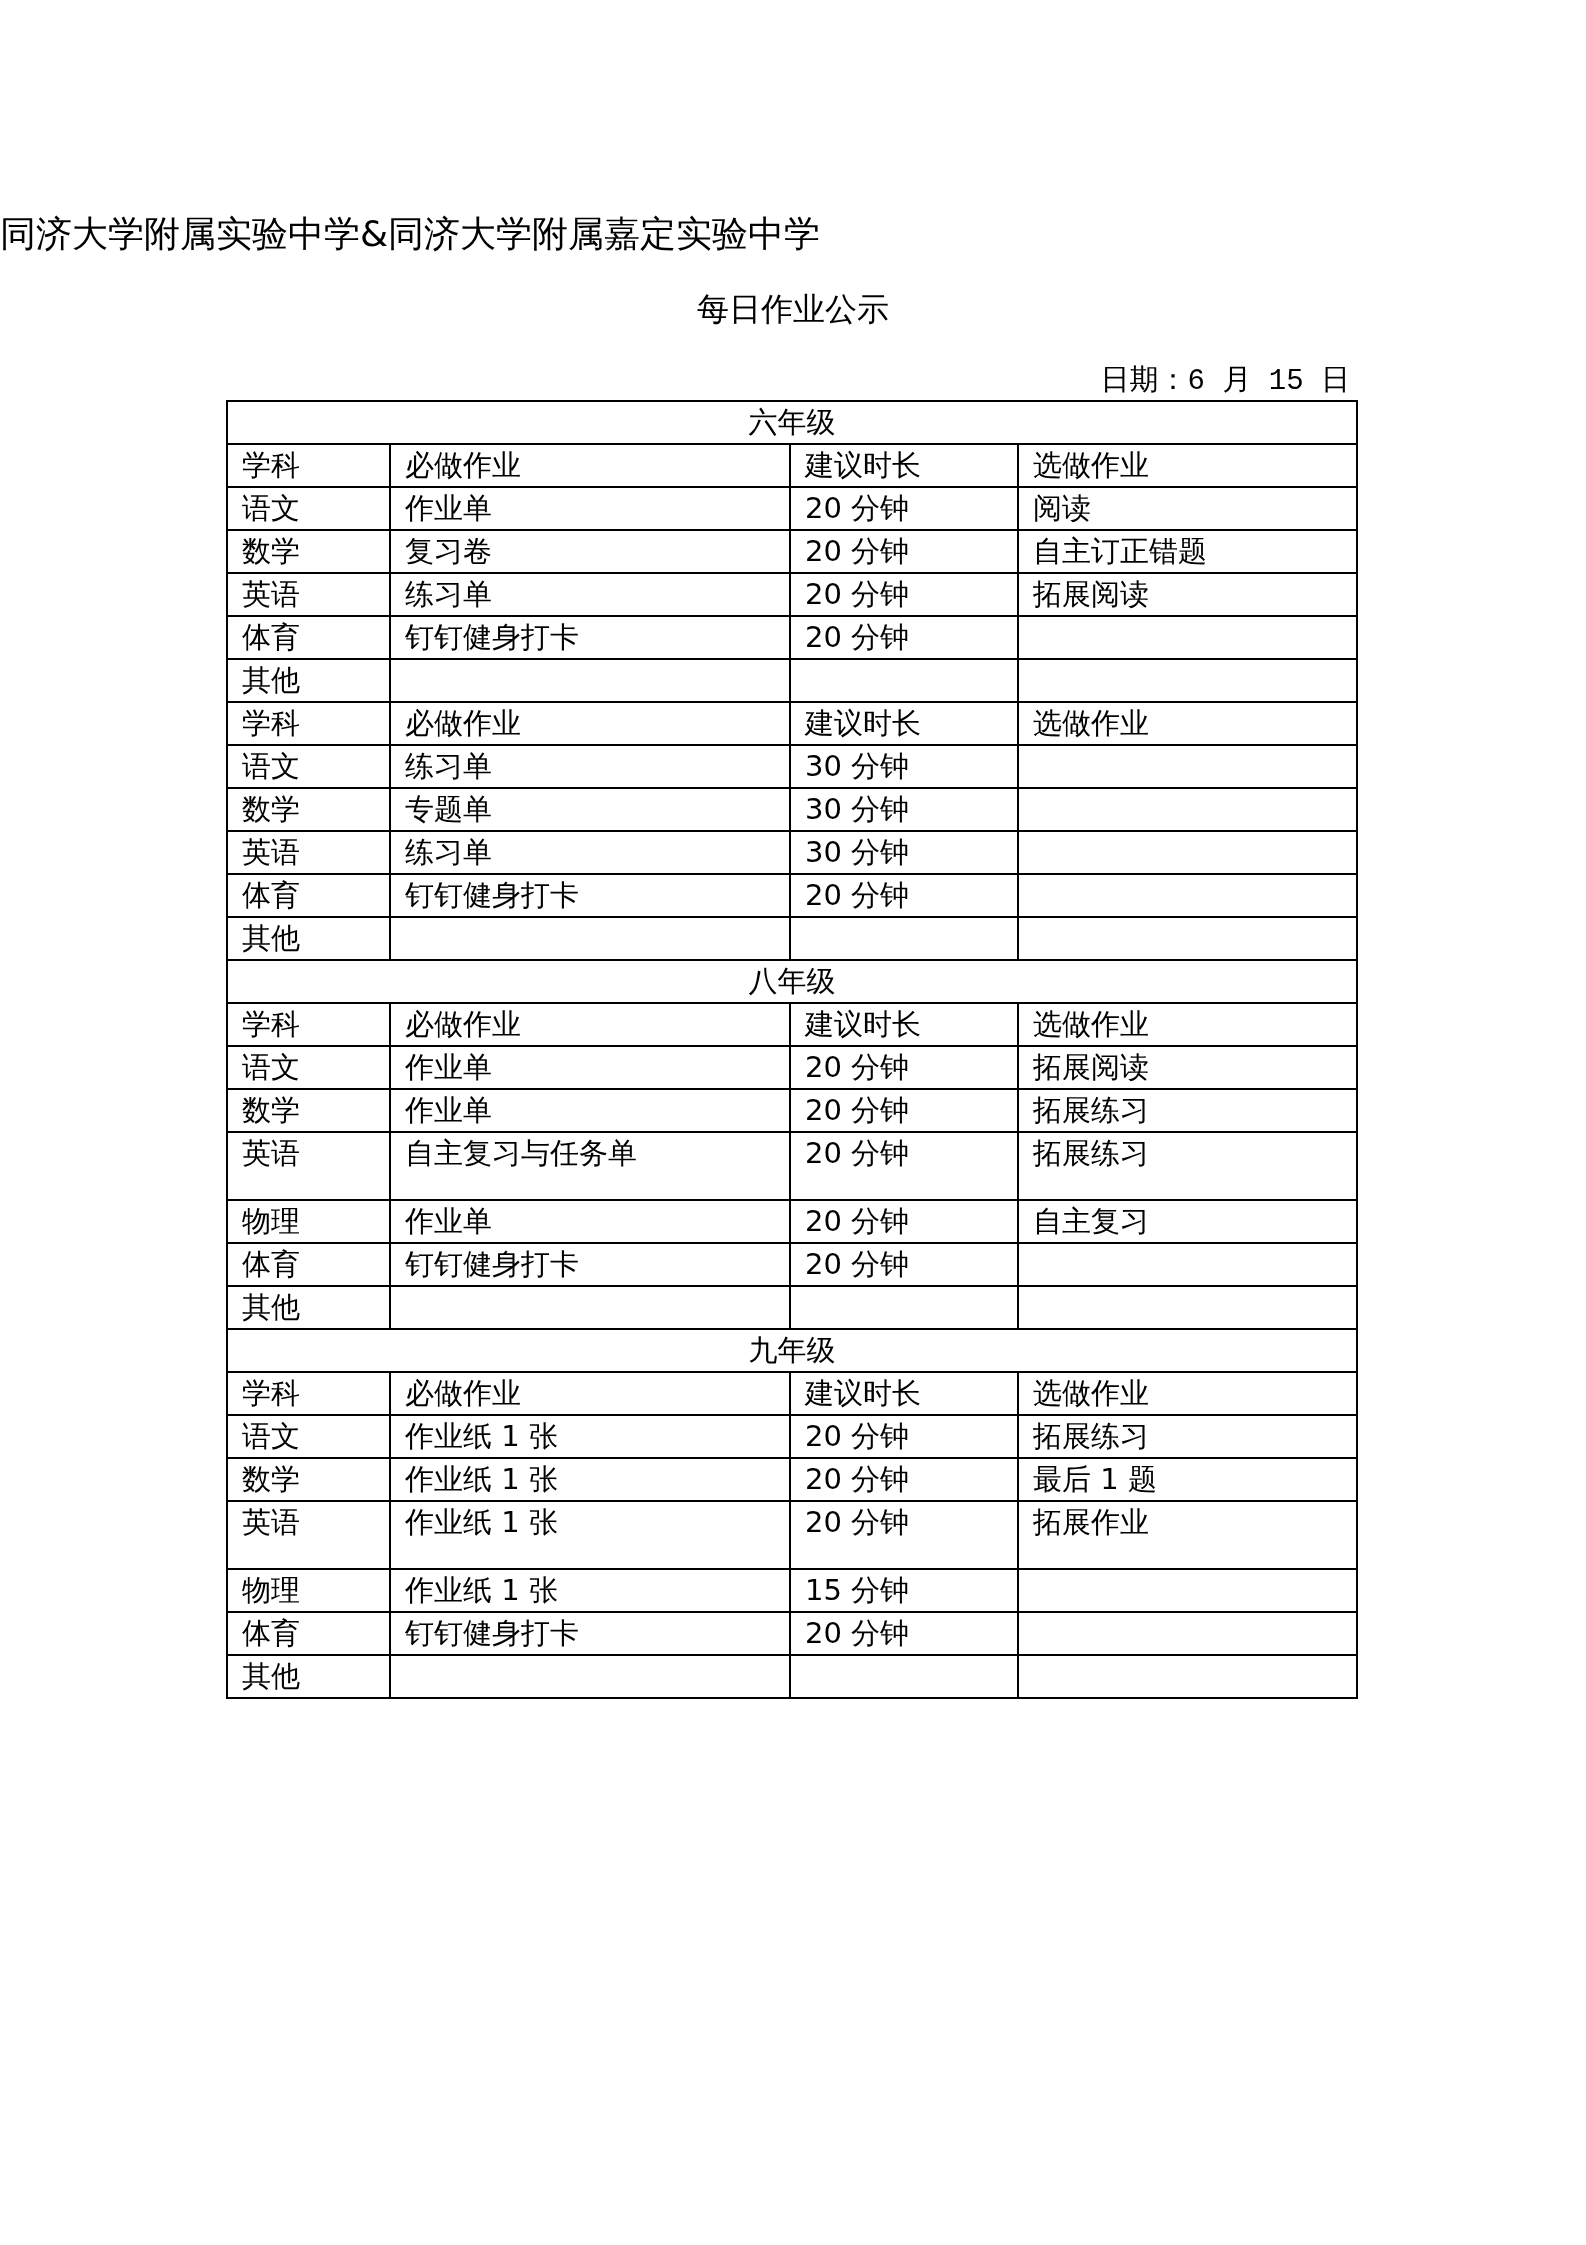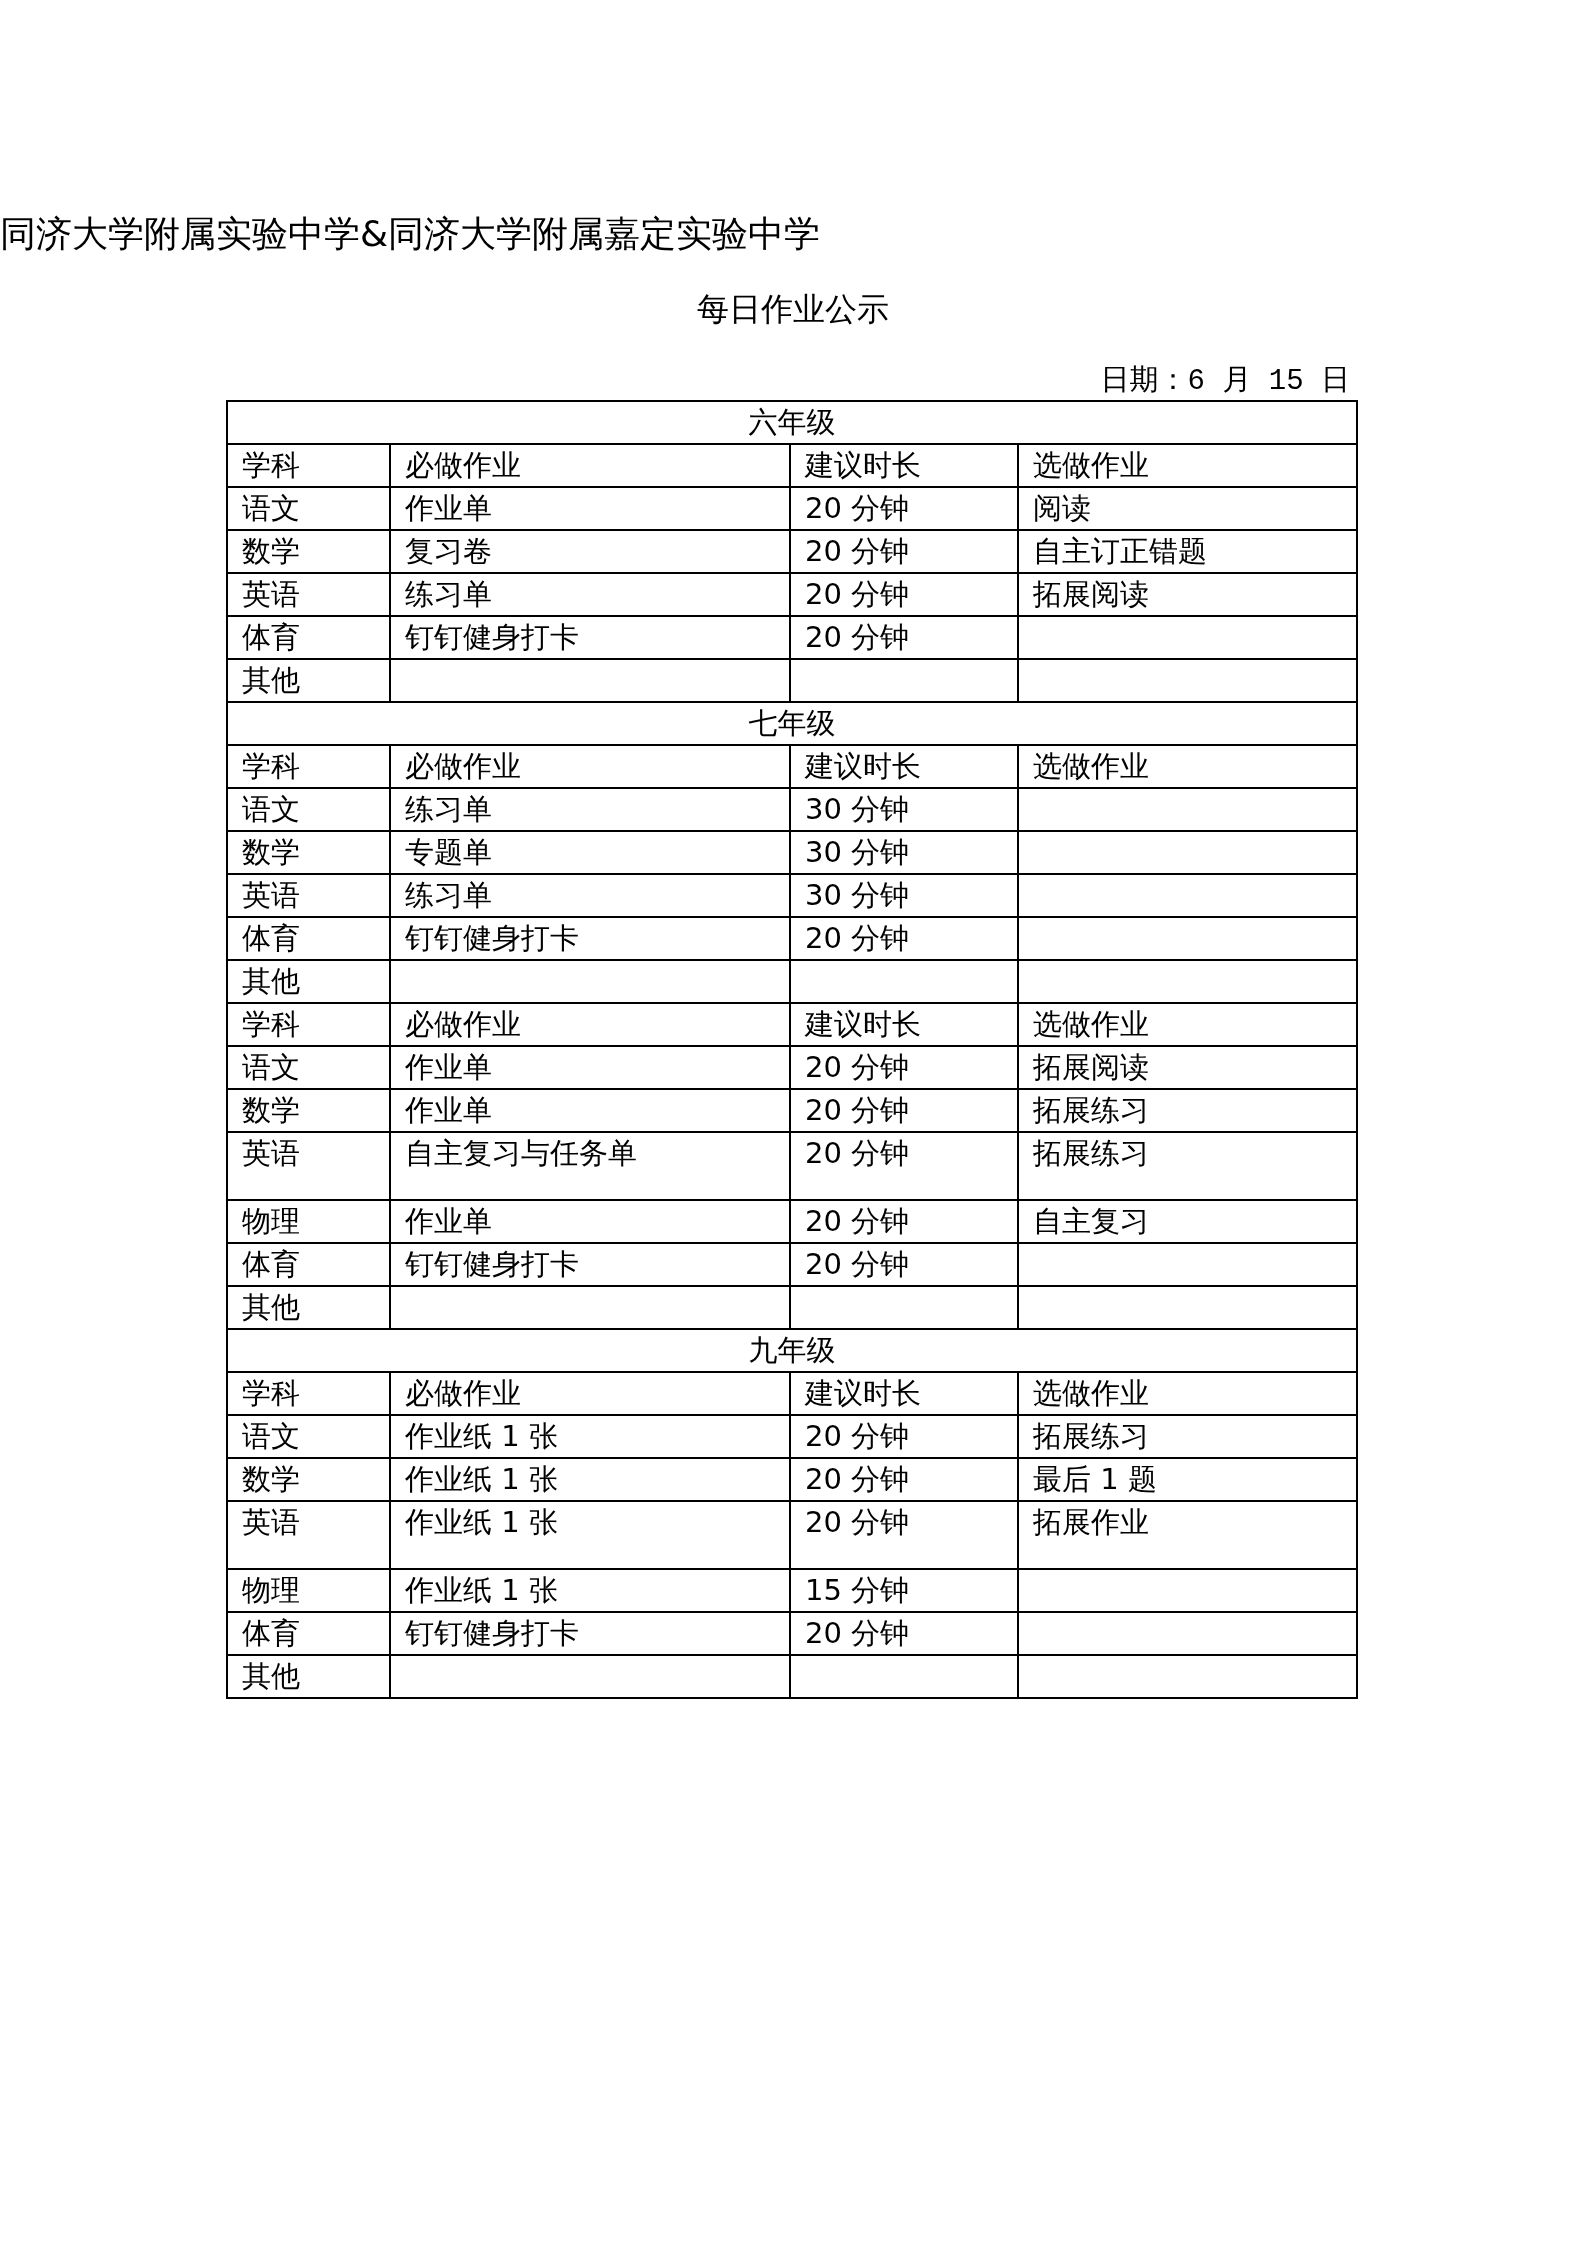"七年级" tr { html: <tr> <td>七年级</td> </tr> -> none }
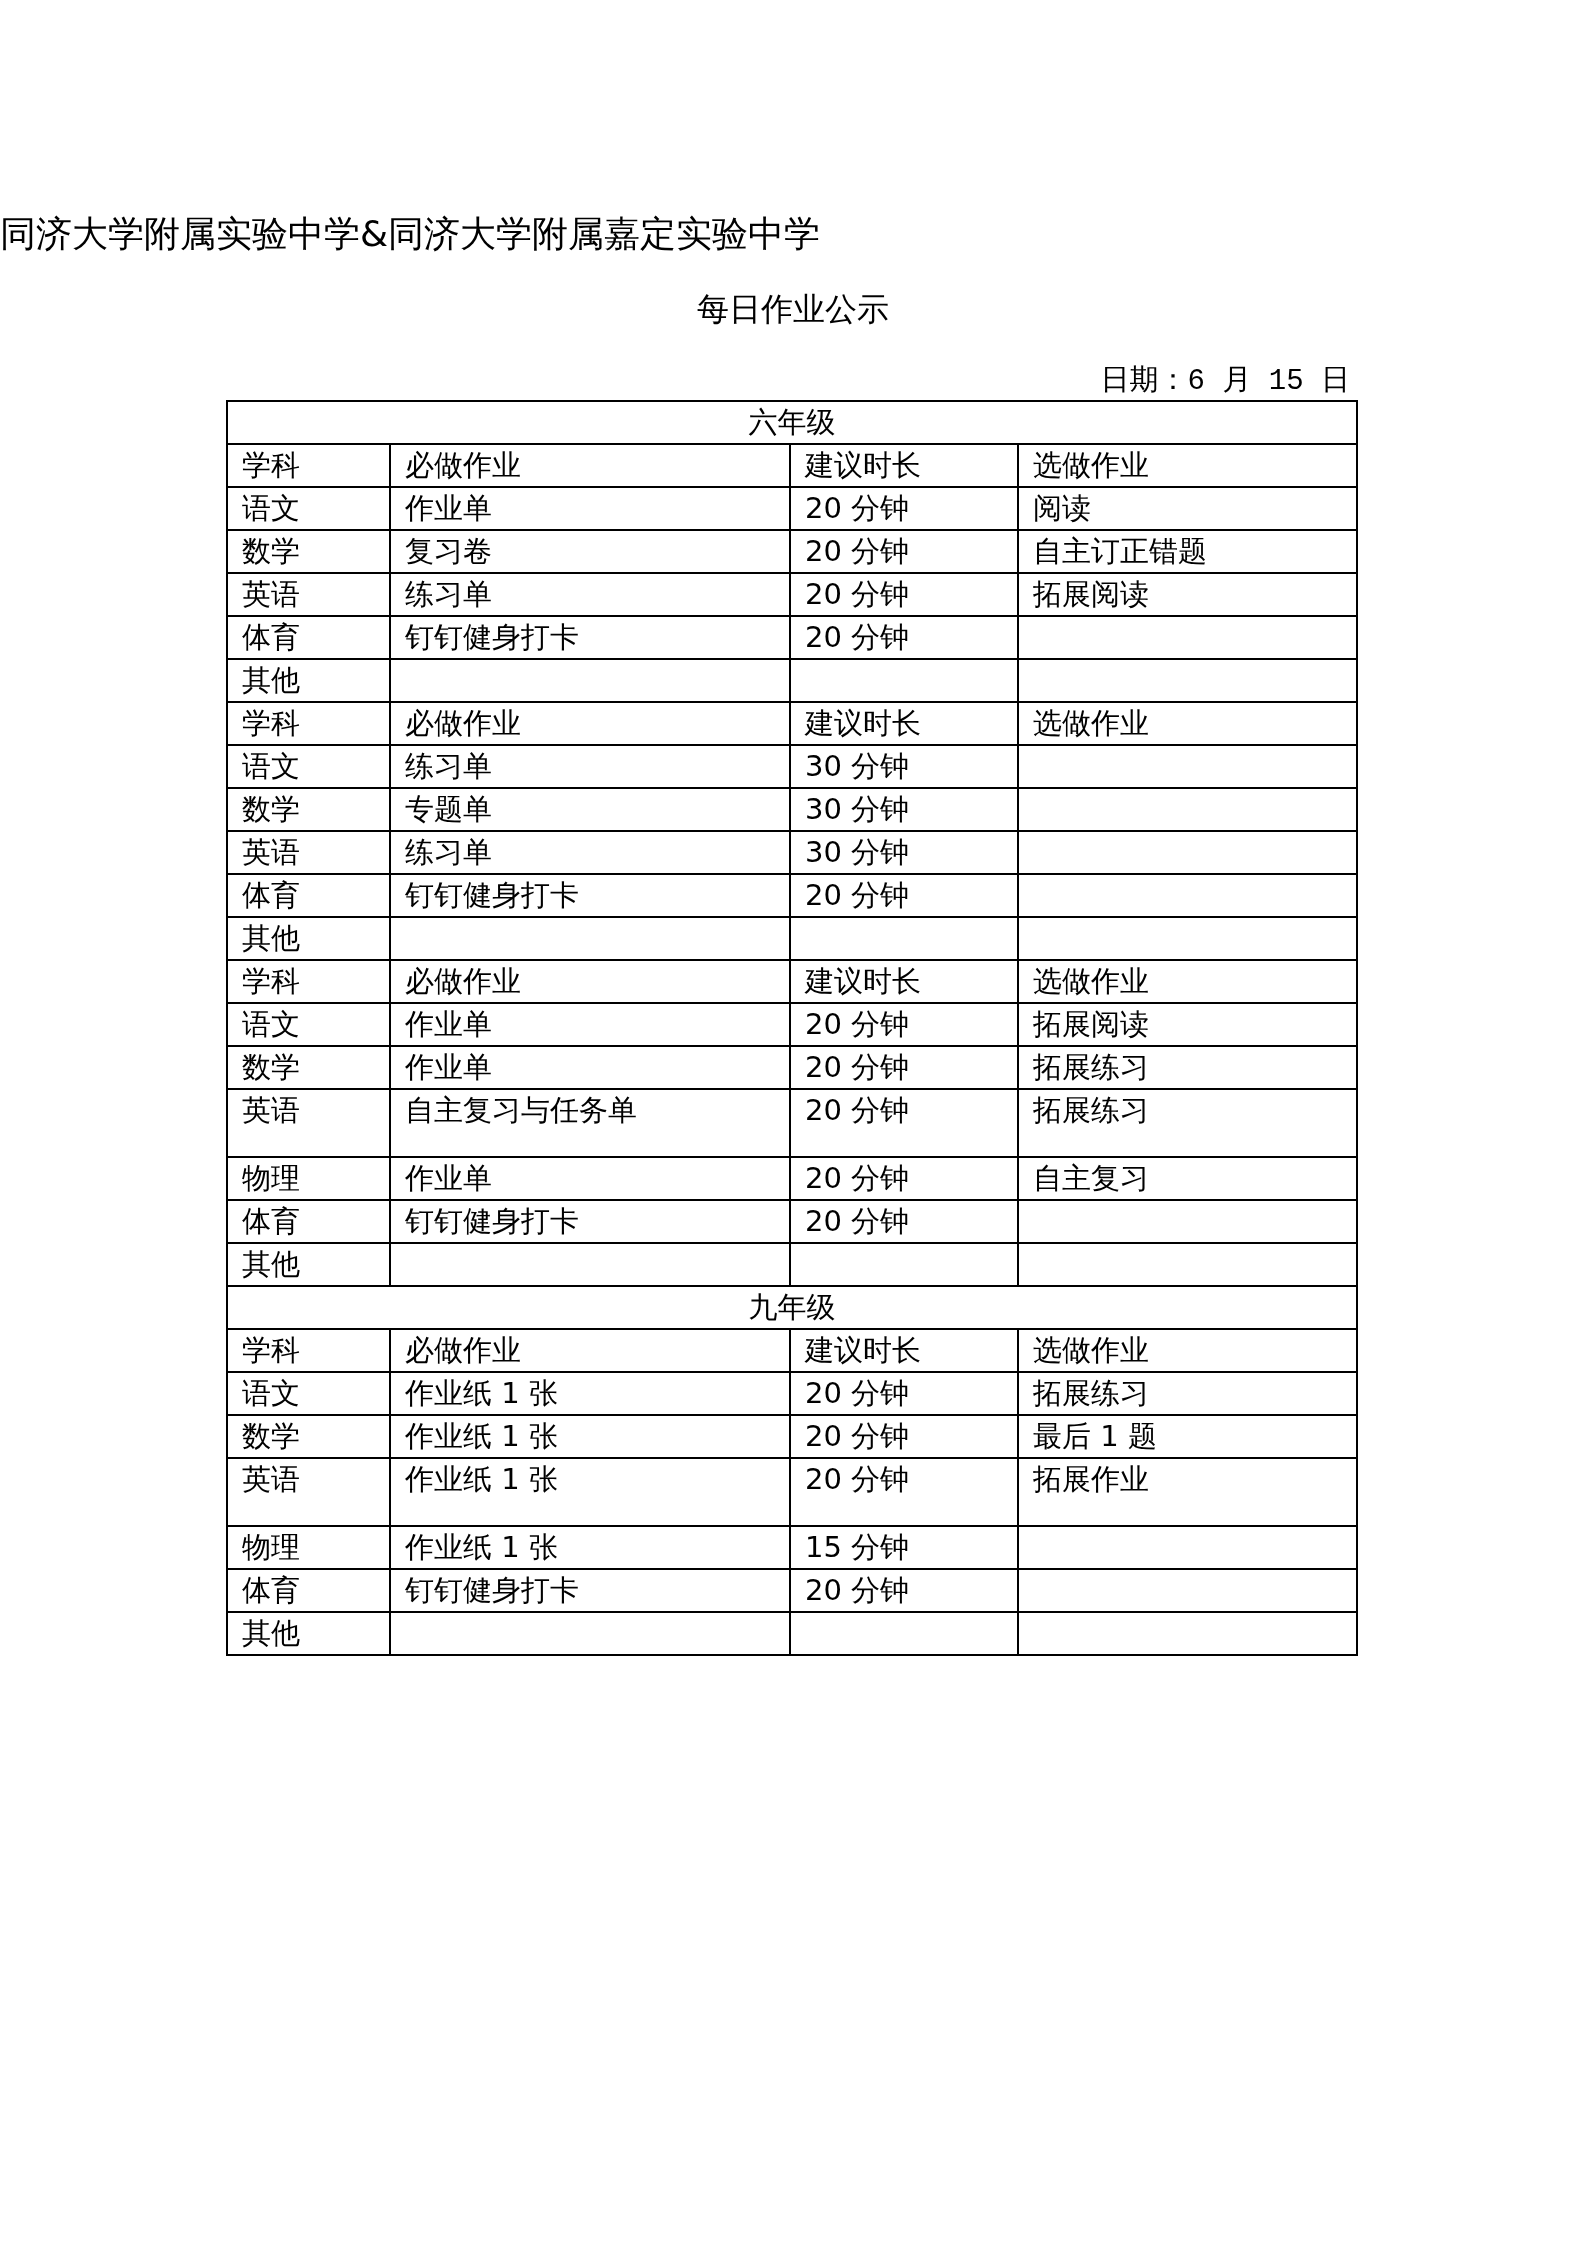"八年级" tr { html: none -> <tr> <td>八年级</td> </tr> }
